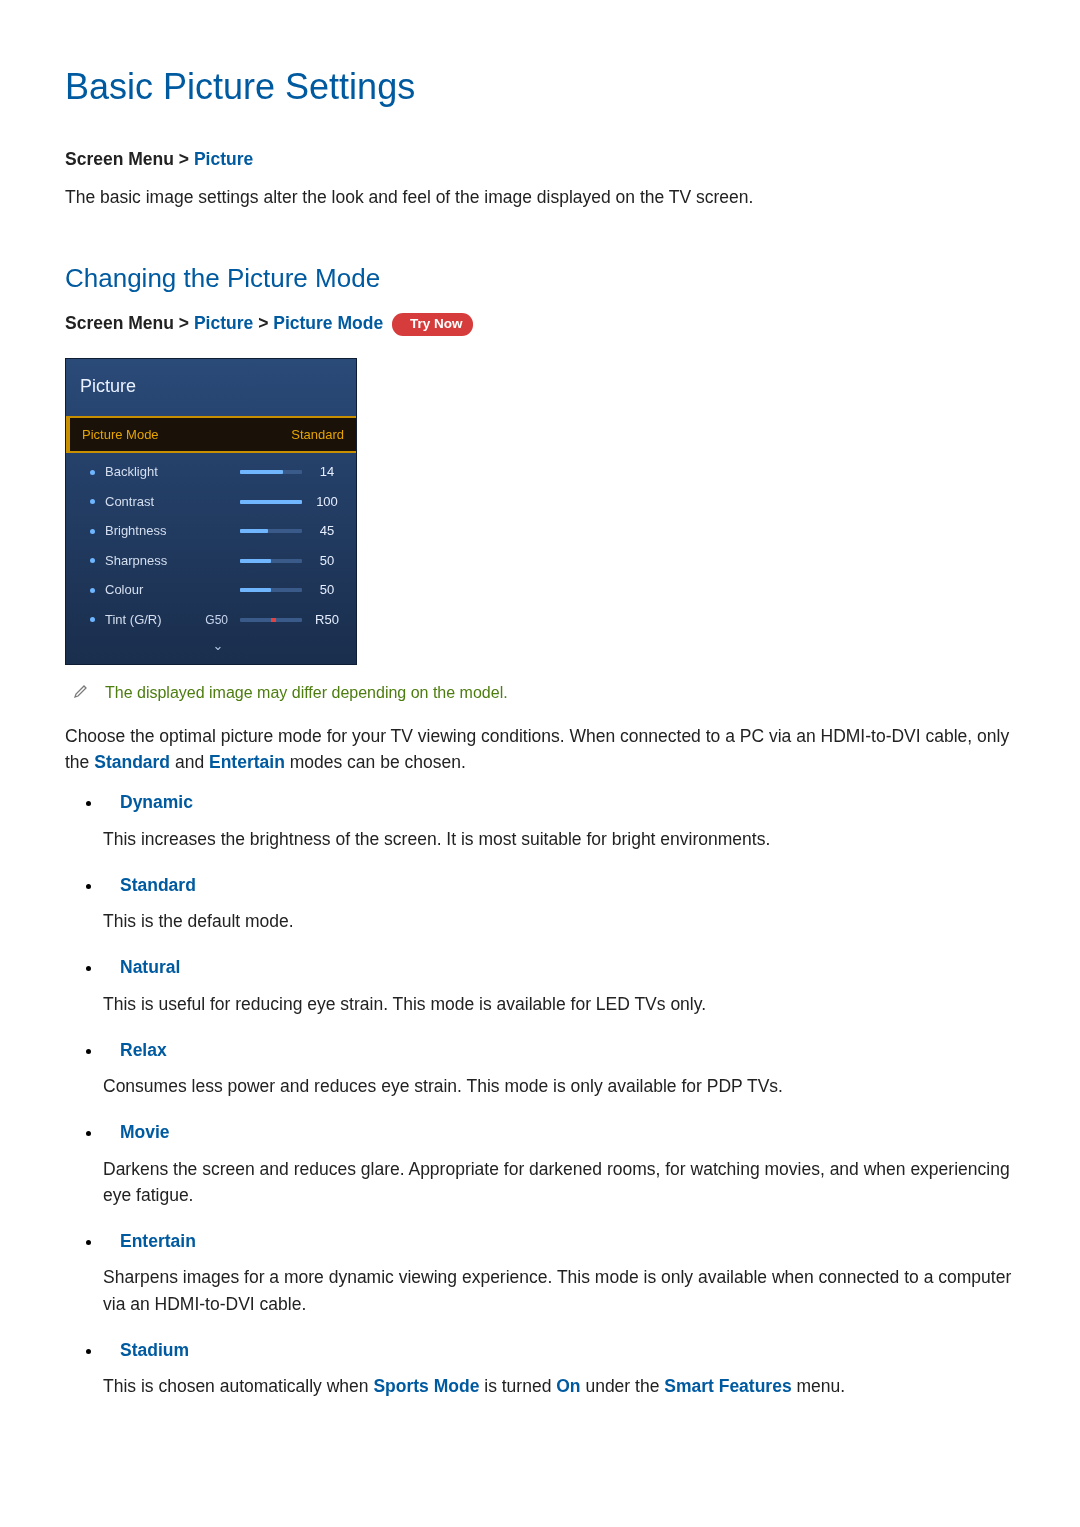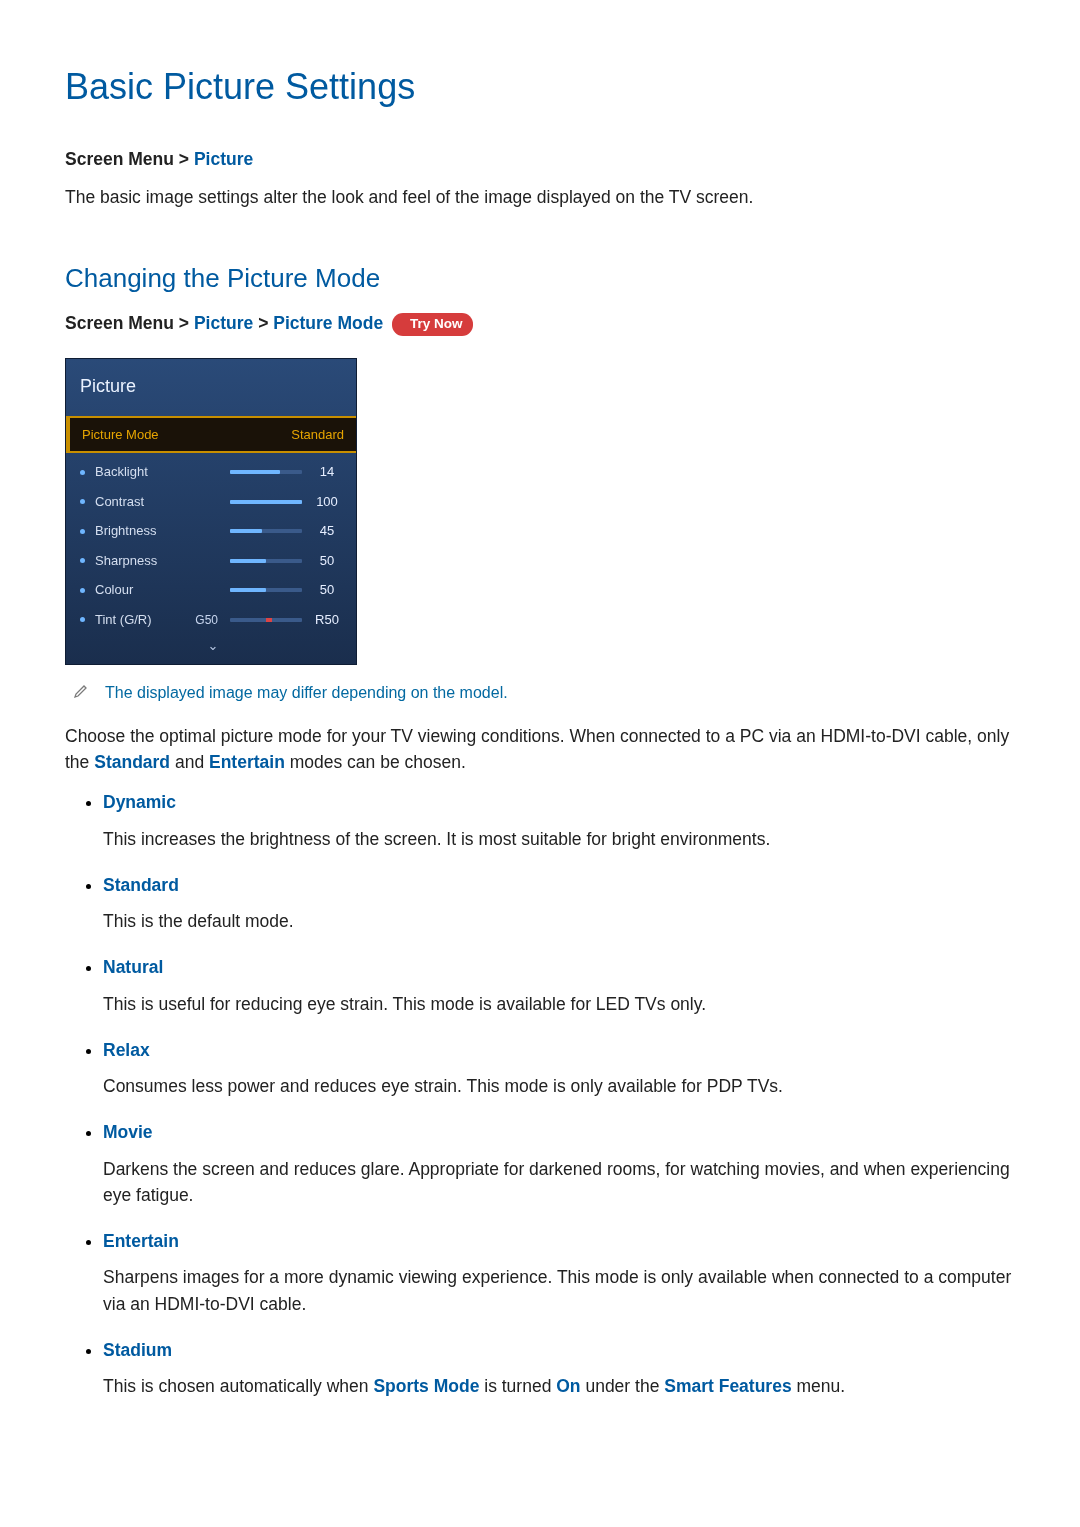"Backlight" .osd-rows { padding: 4px 0 2px 4px -> 4px 0 2px 14px }
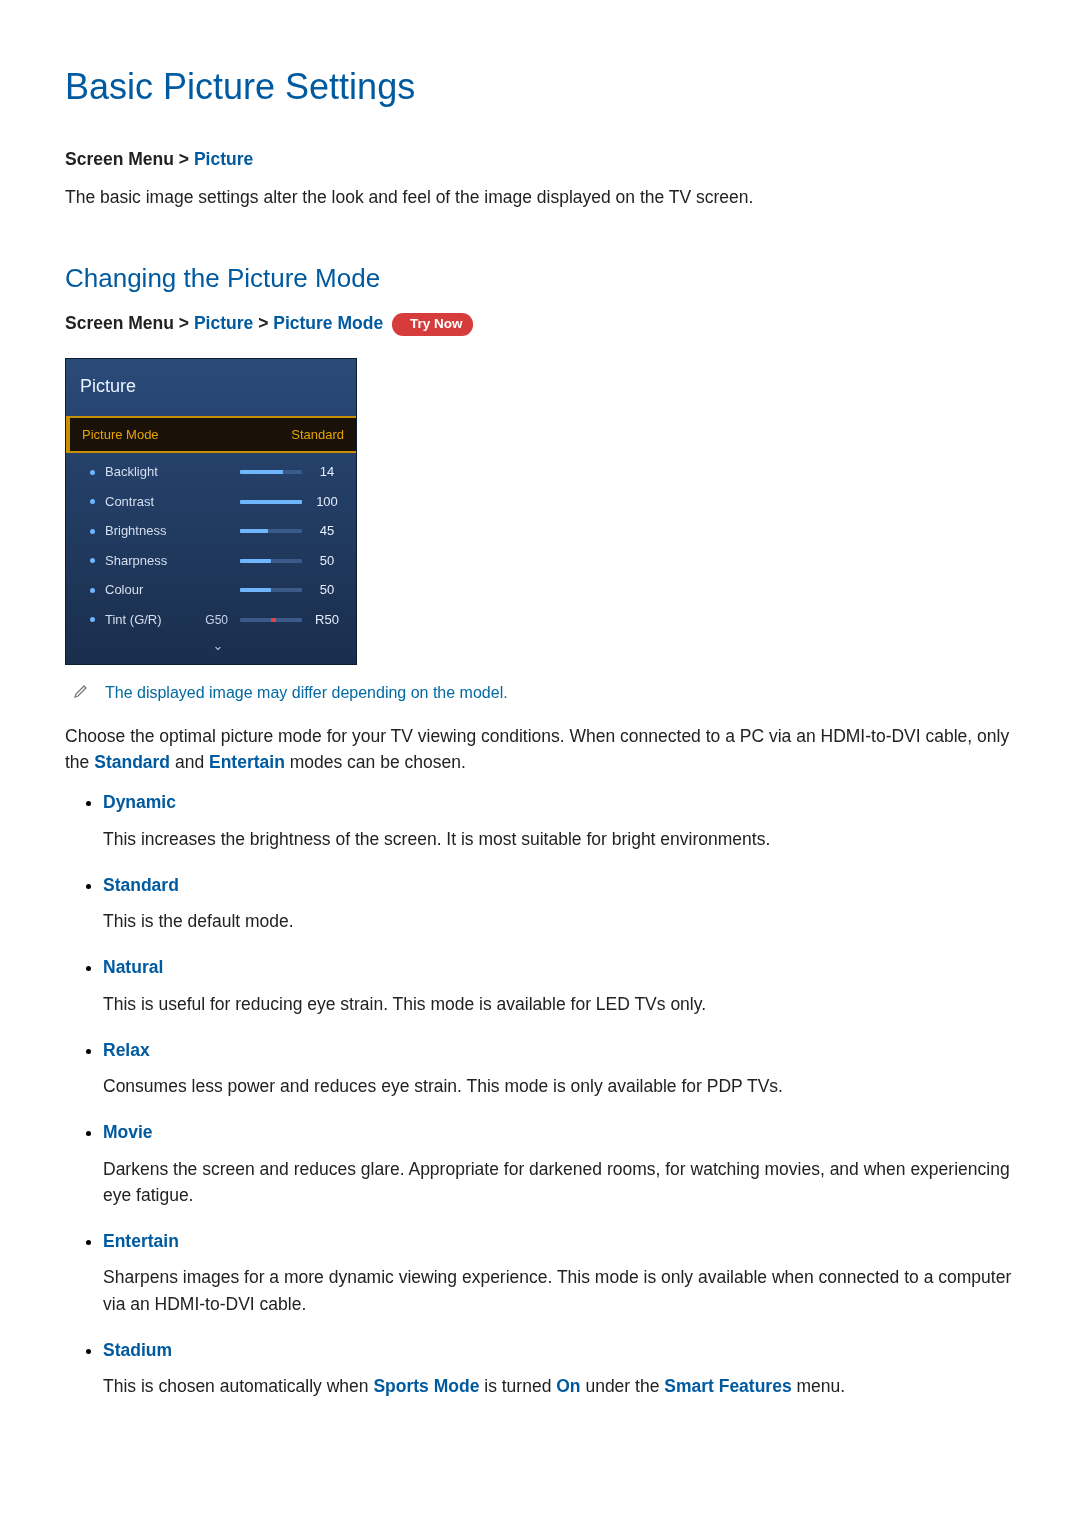"The displayed image may differ" .note-row { color: #0369a1 -> #4d7c0f }
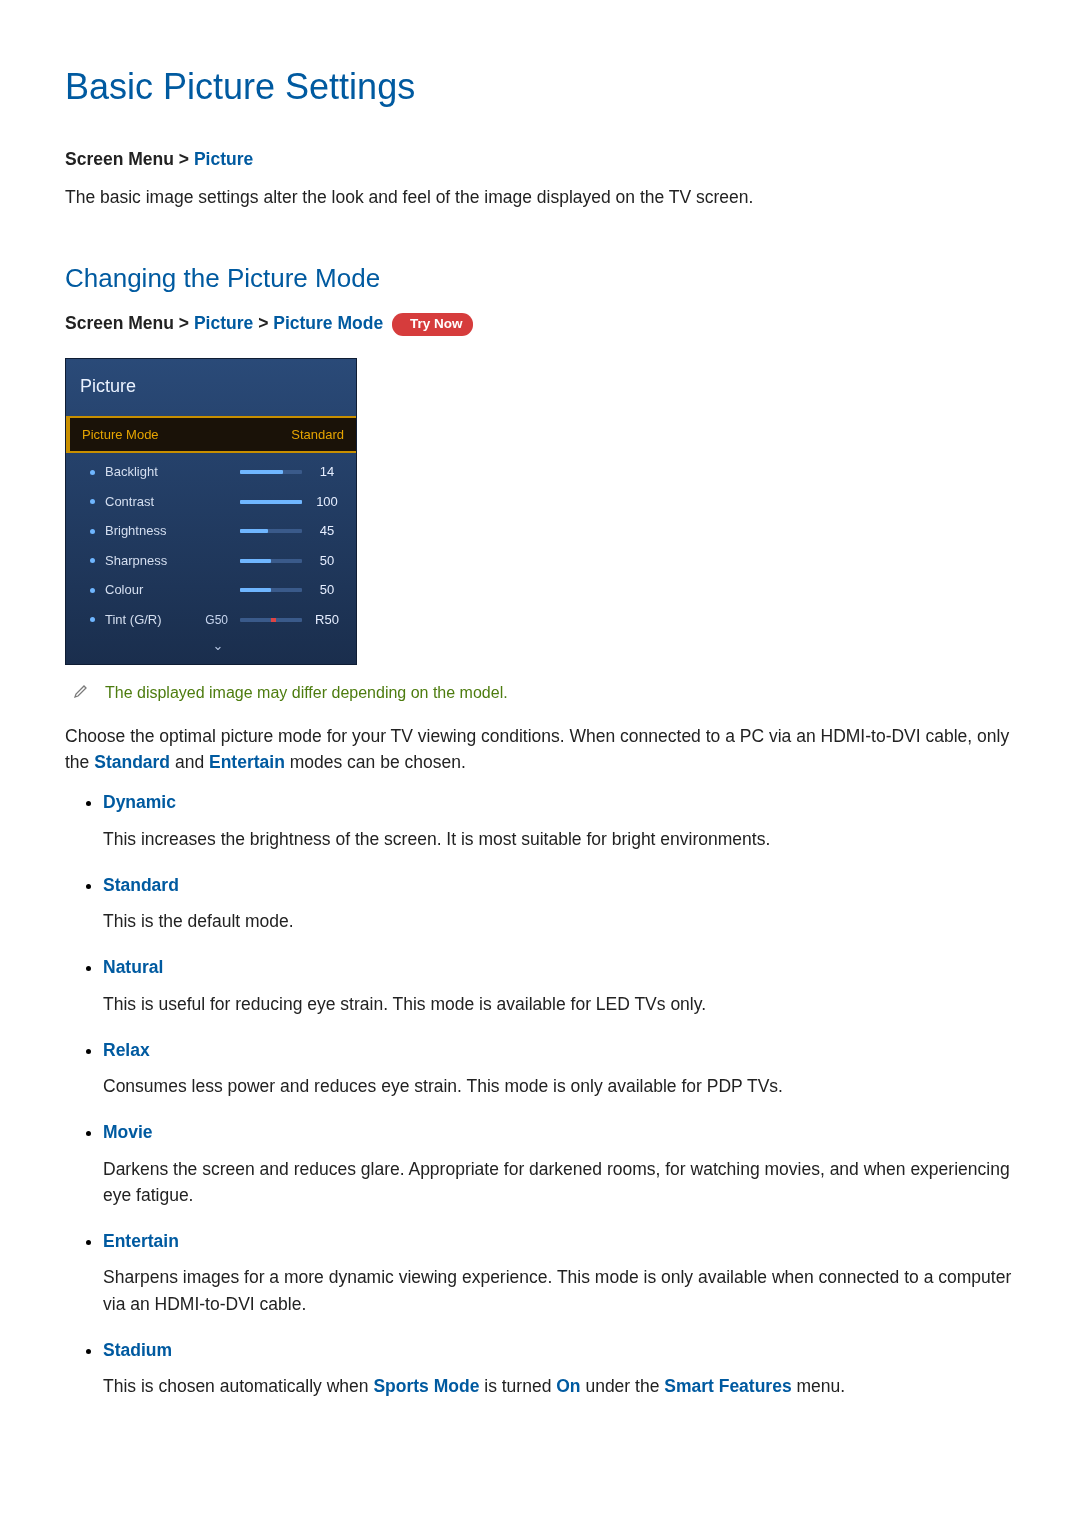"Dynamic" .mode-name { margin-left: none -> 17px }
